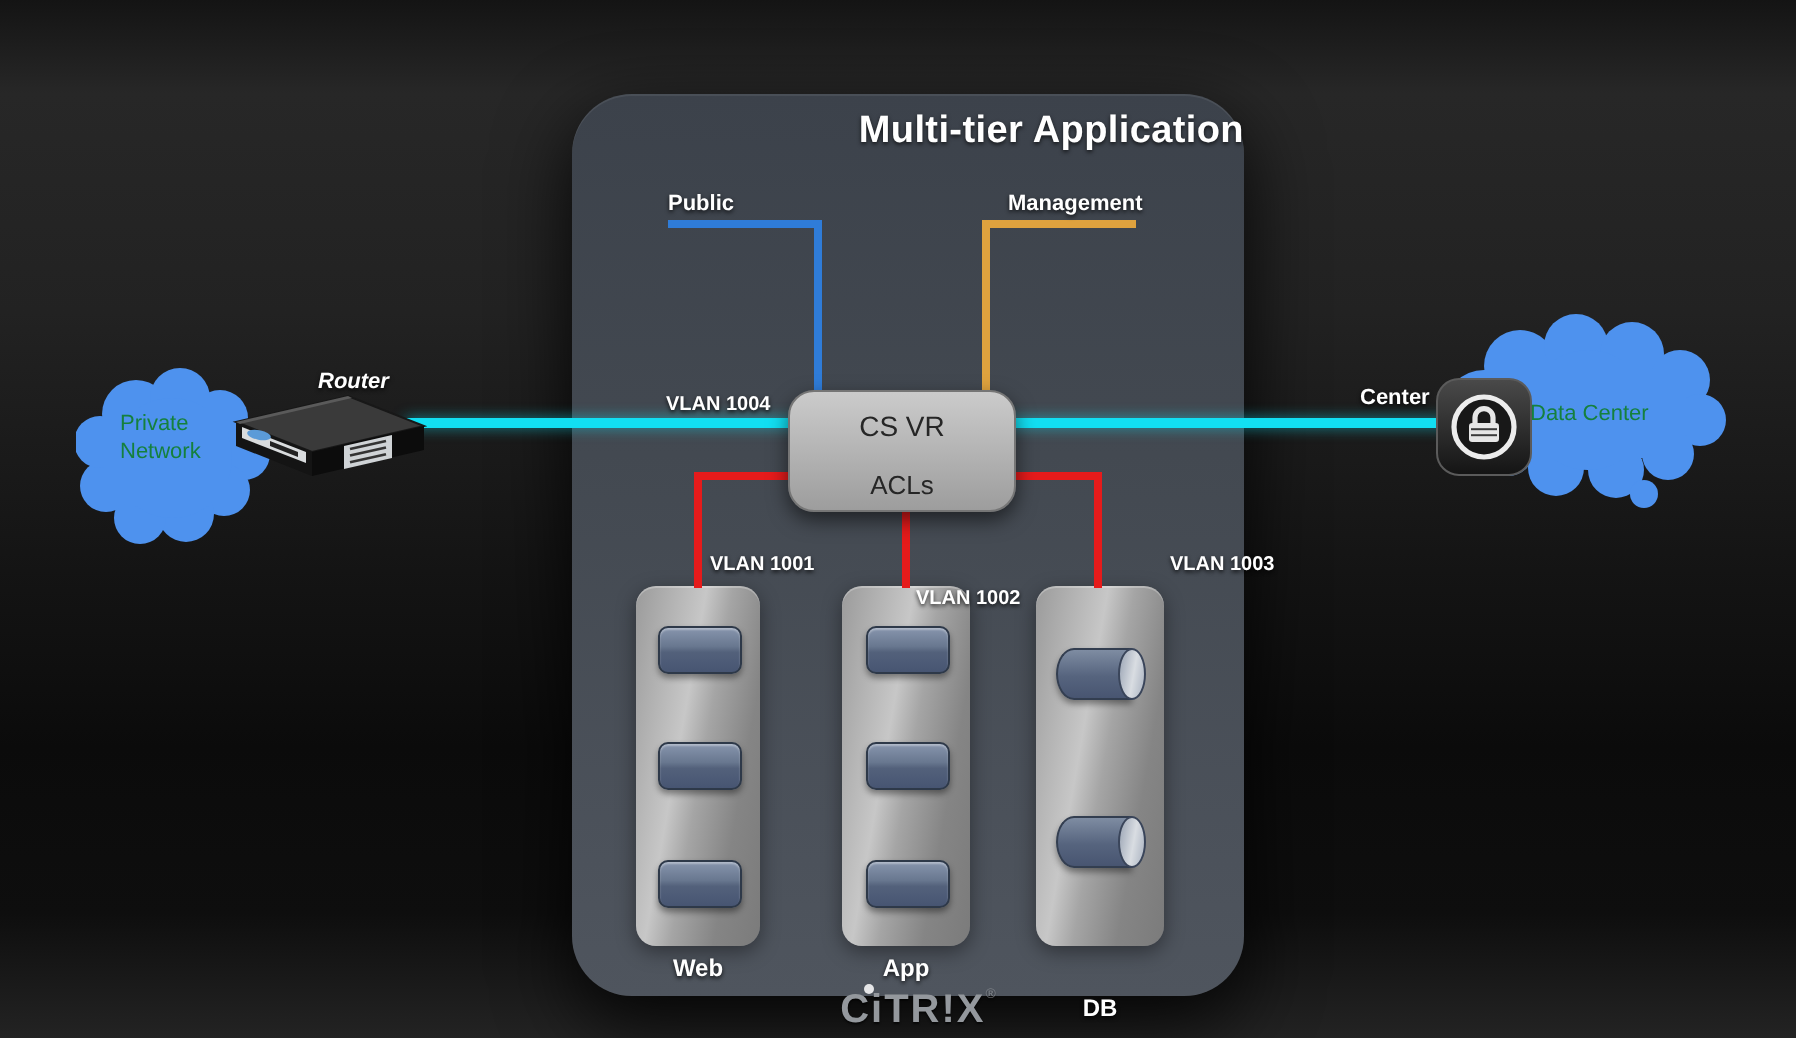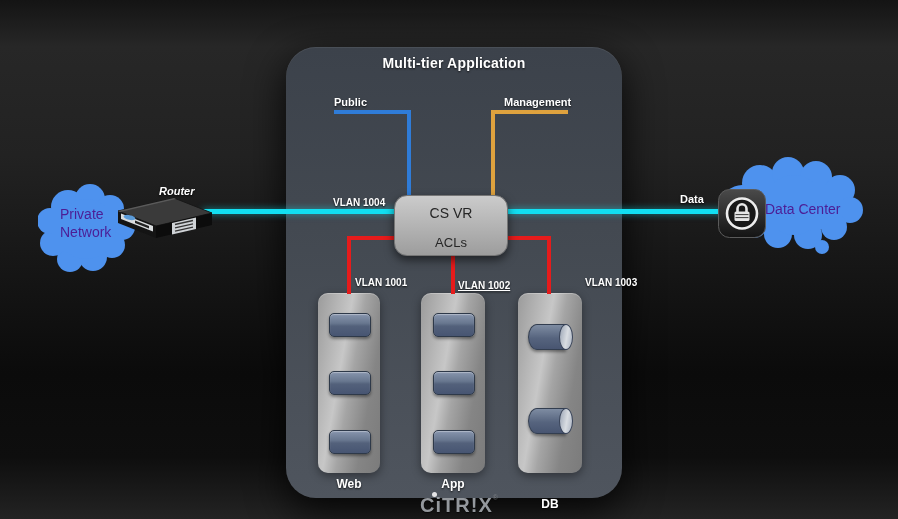"Multi-tier Application" .panel-title { font-size: 14px -> 19px; text-align: center -> right }
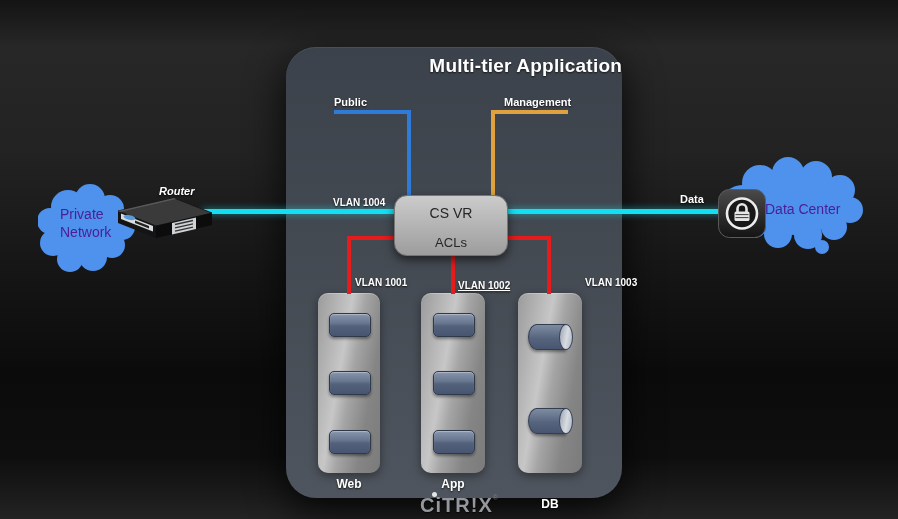"Data" div.abs { text: Data -> Center }
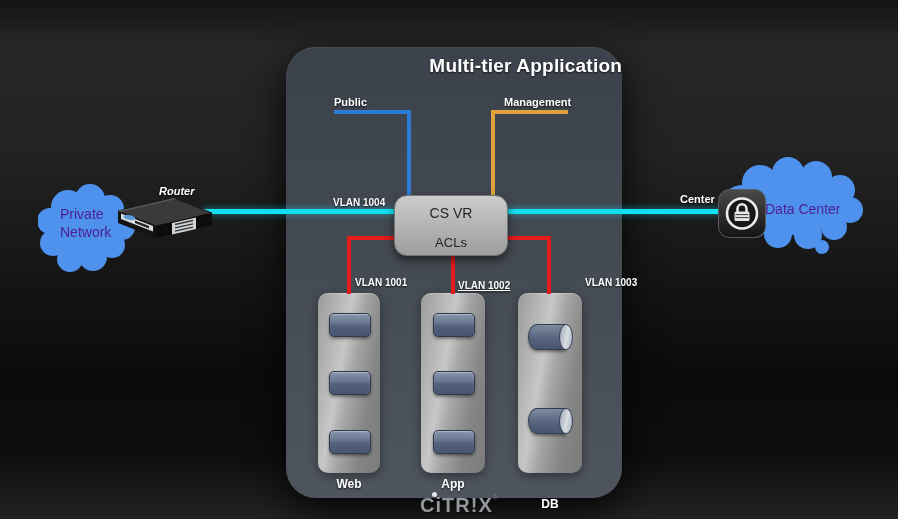"Private Network" .cloud-text { color: #4c1d95 -> #15803d; font-size: 14px -> 11px }
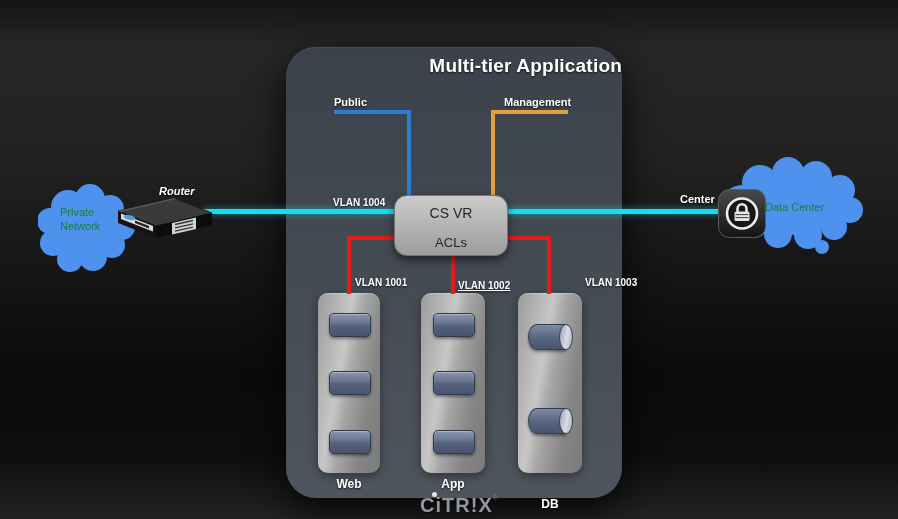"VLAN 1002" .lbl-vlan1002 { text-decoration: underline -> none; top: 280px -> 294px }
